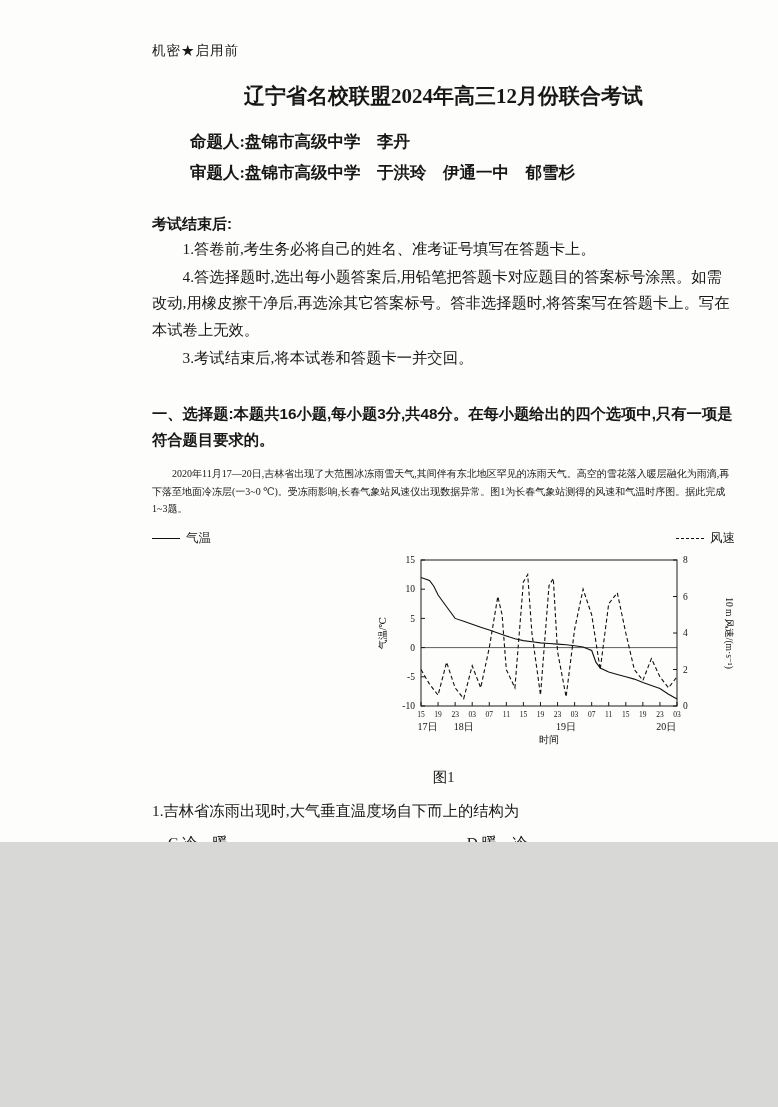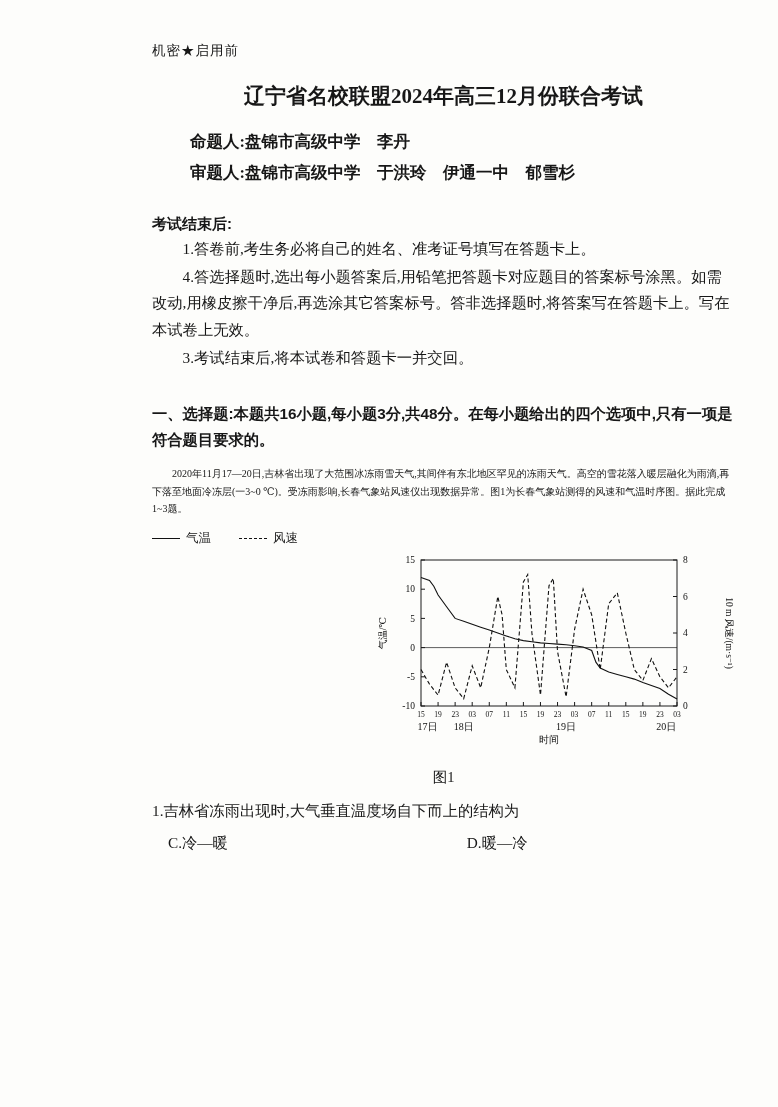"机密★启用前" .page { height: 1107px -> 842px }
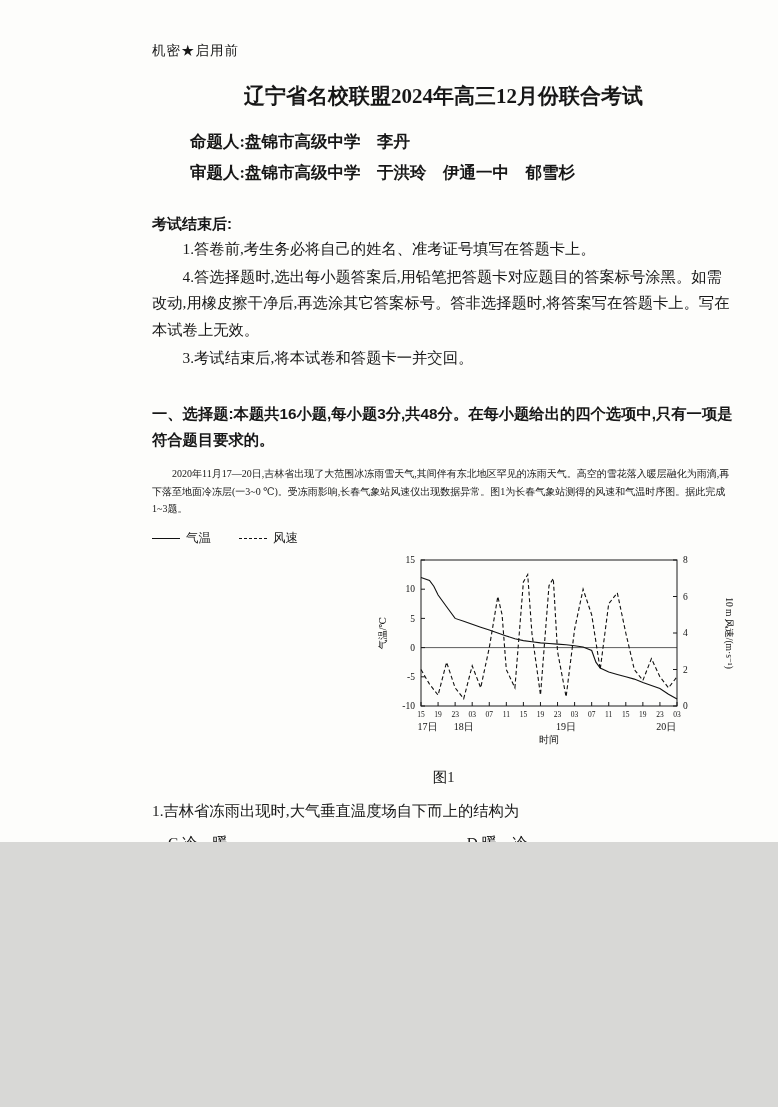"气温" .legend { justify-content: flex-start -> space-between }
